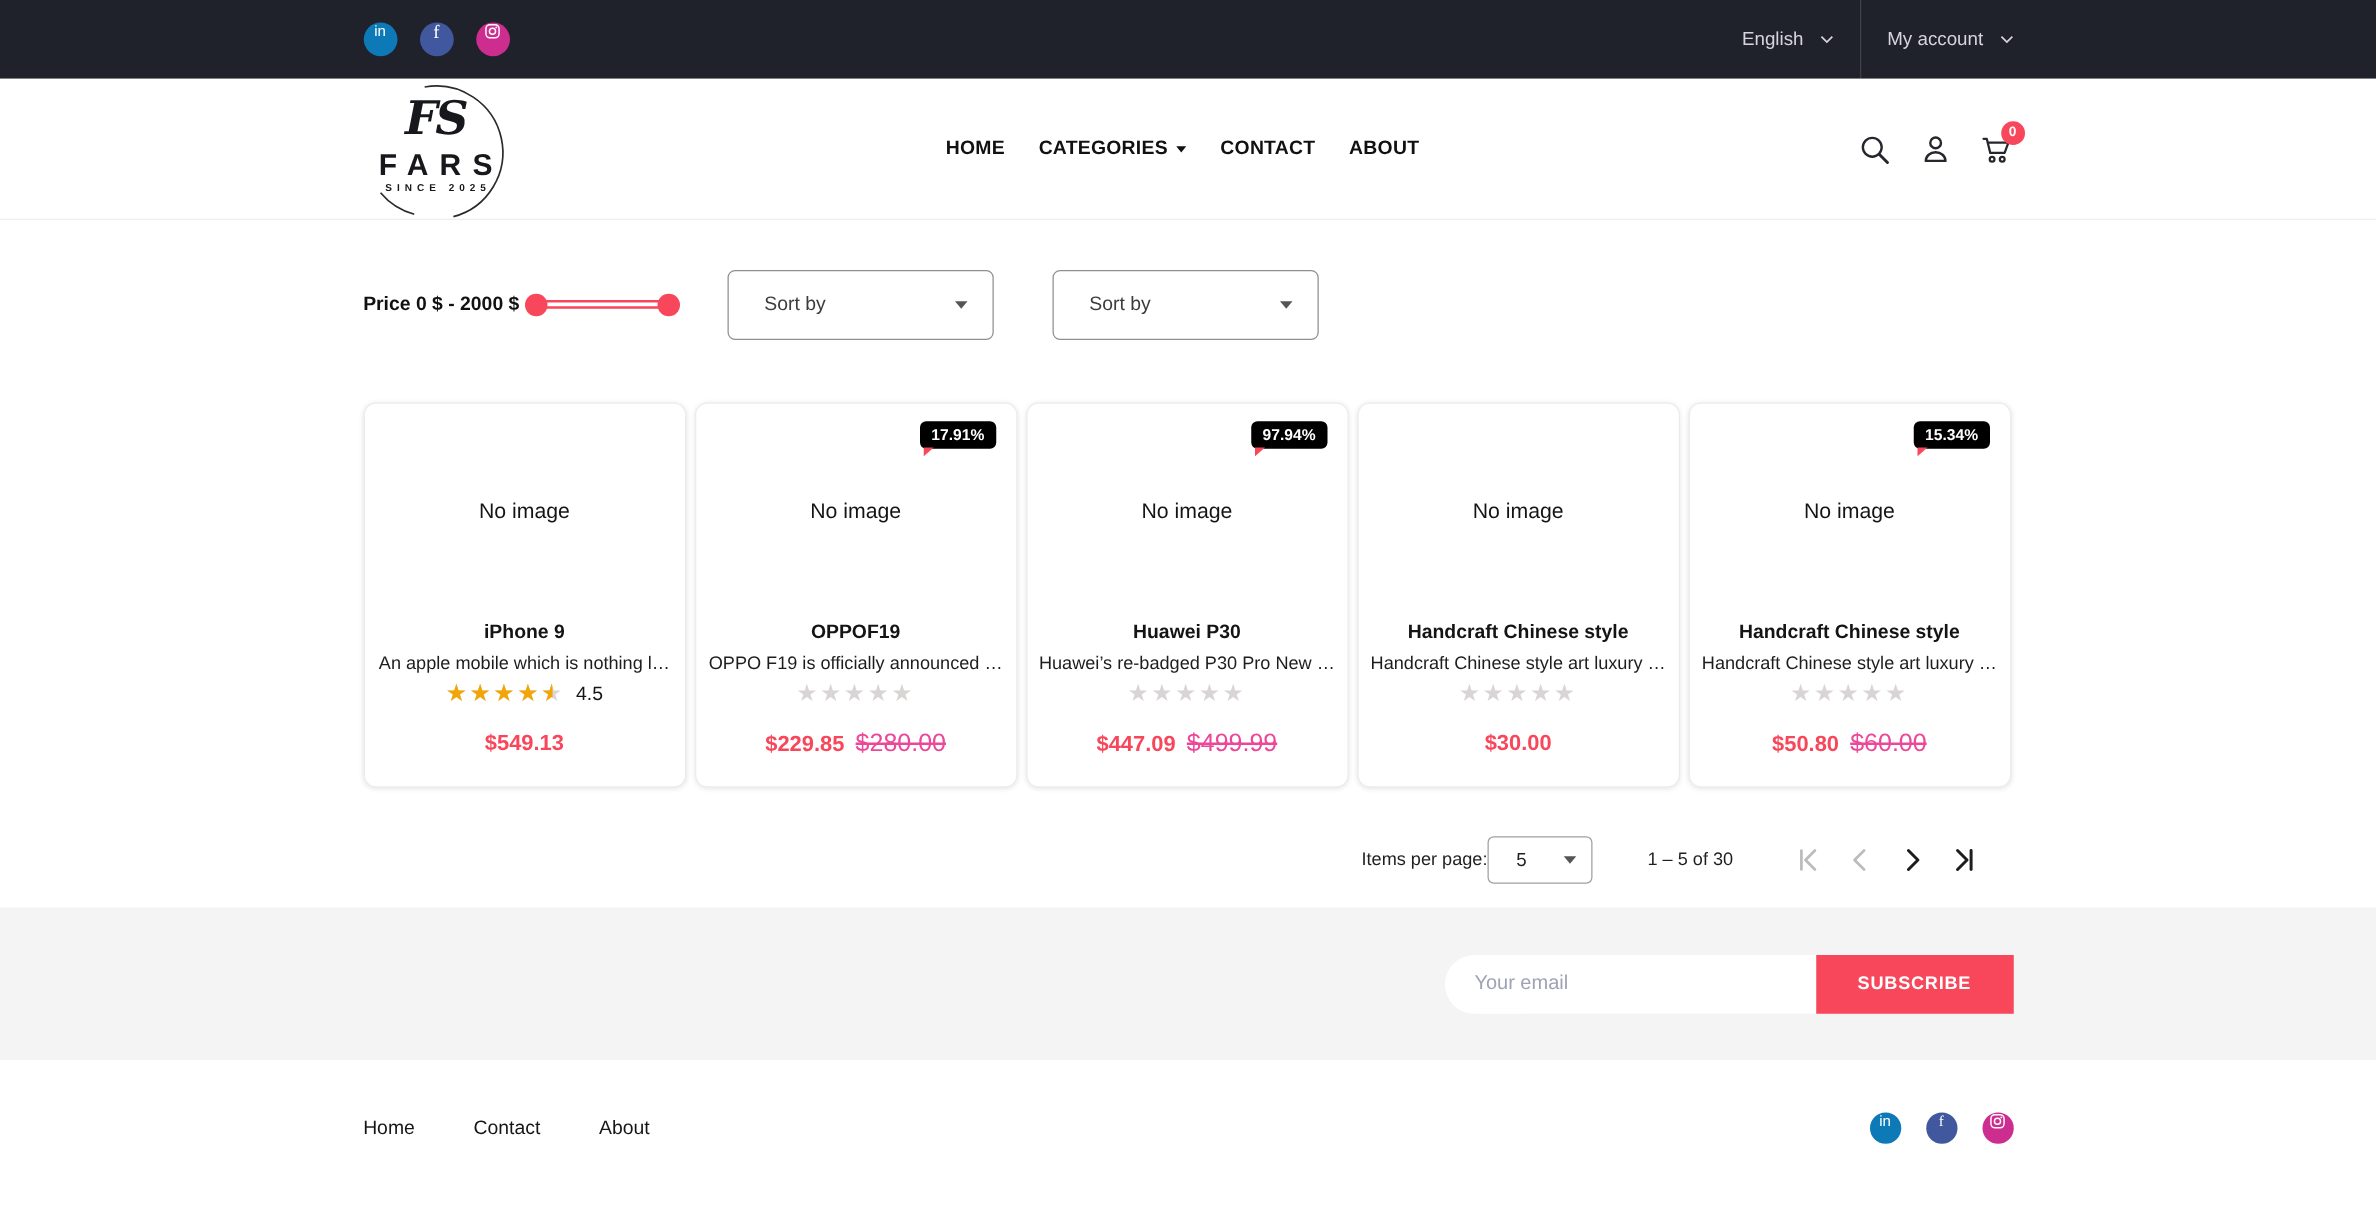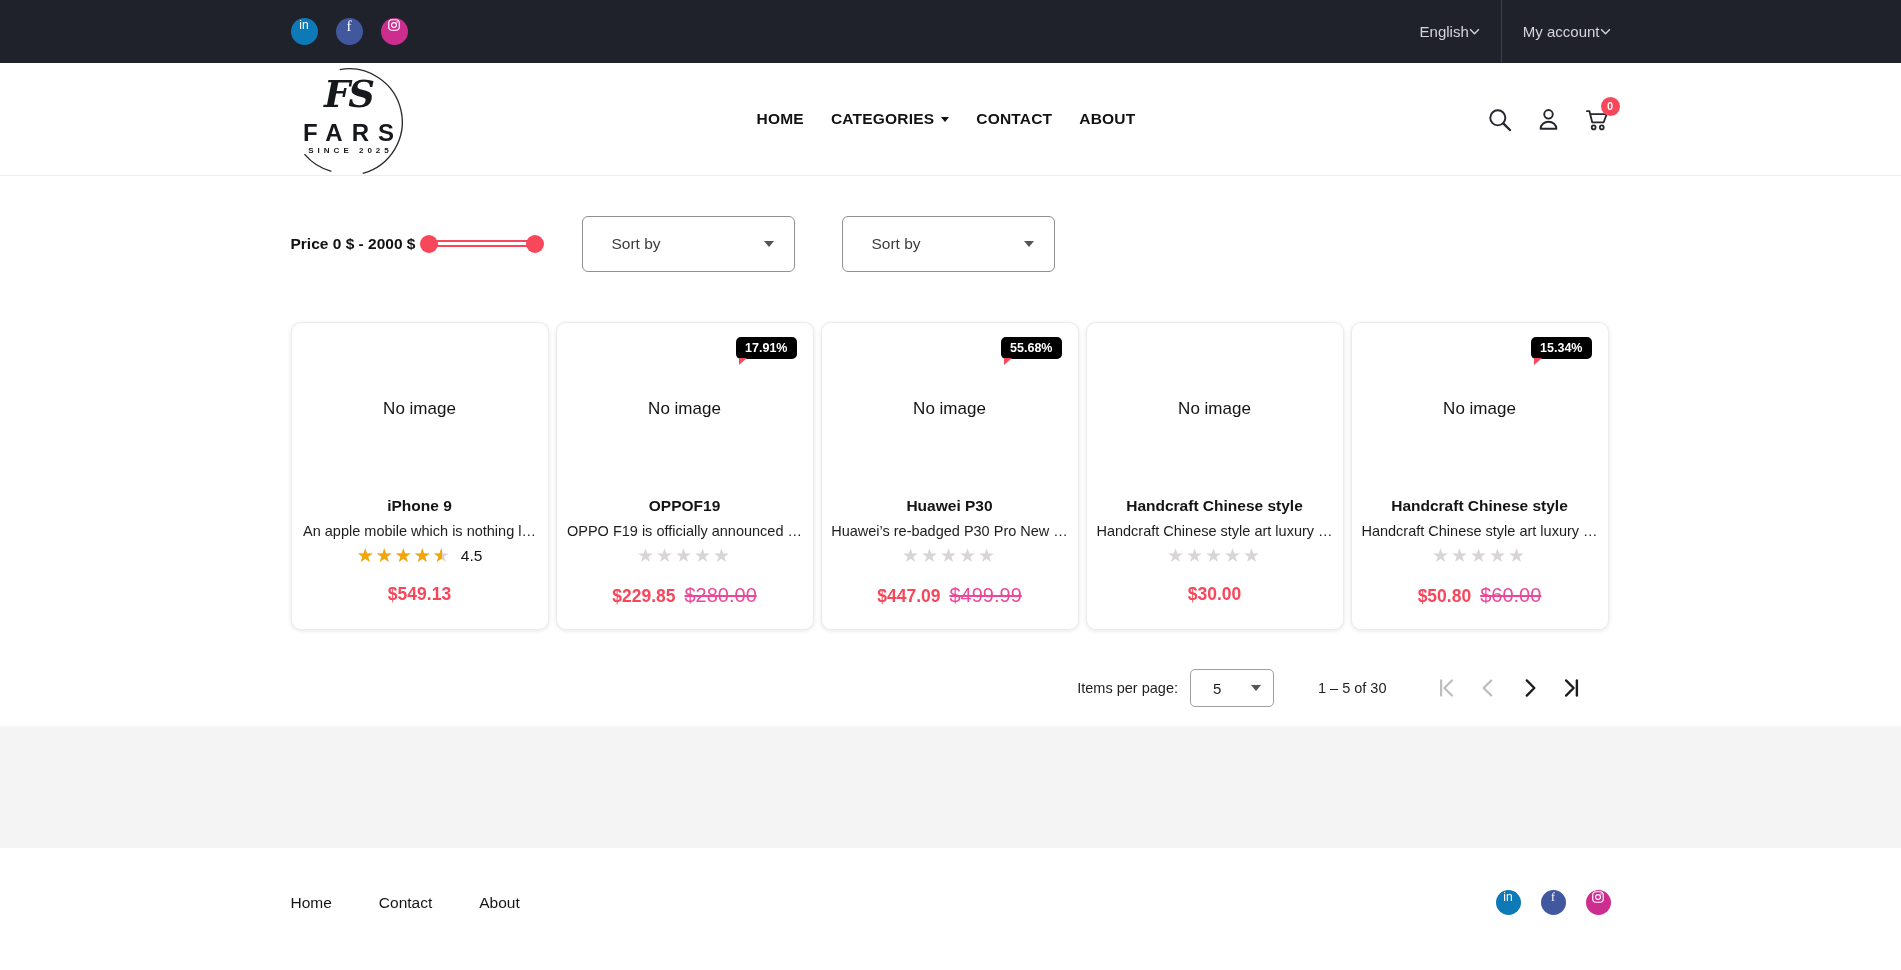"English" .topbar-item { gap: none -> 13px }
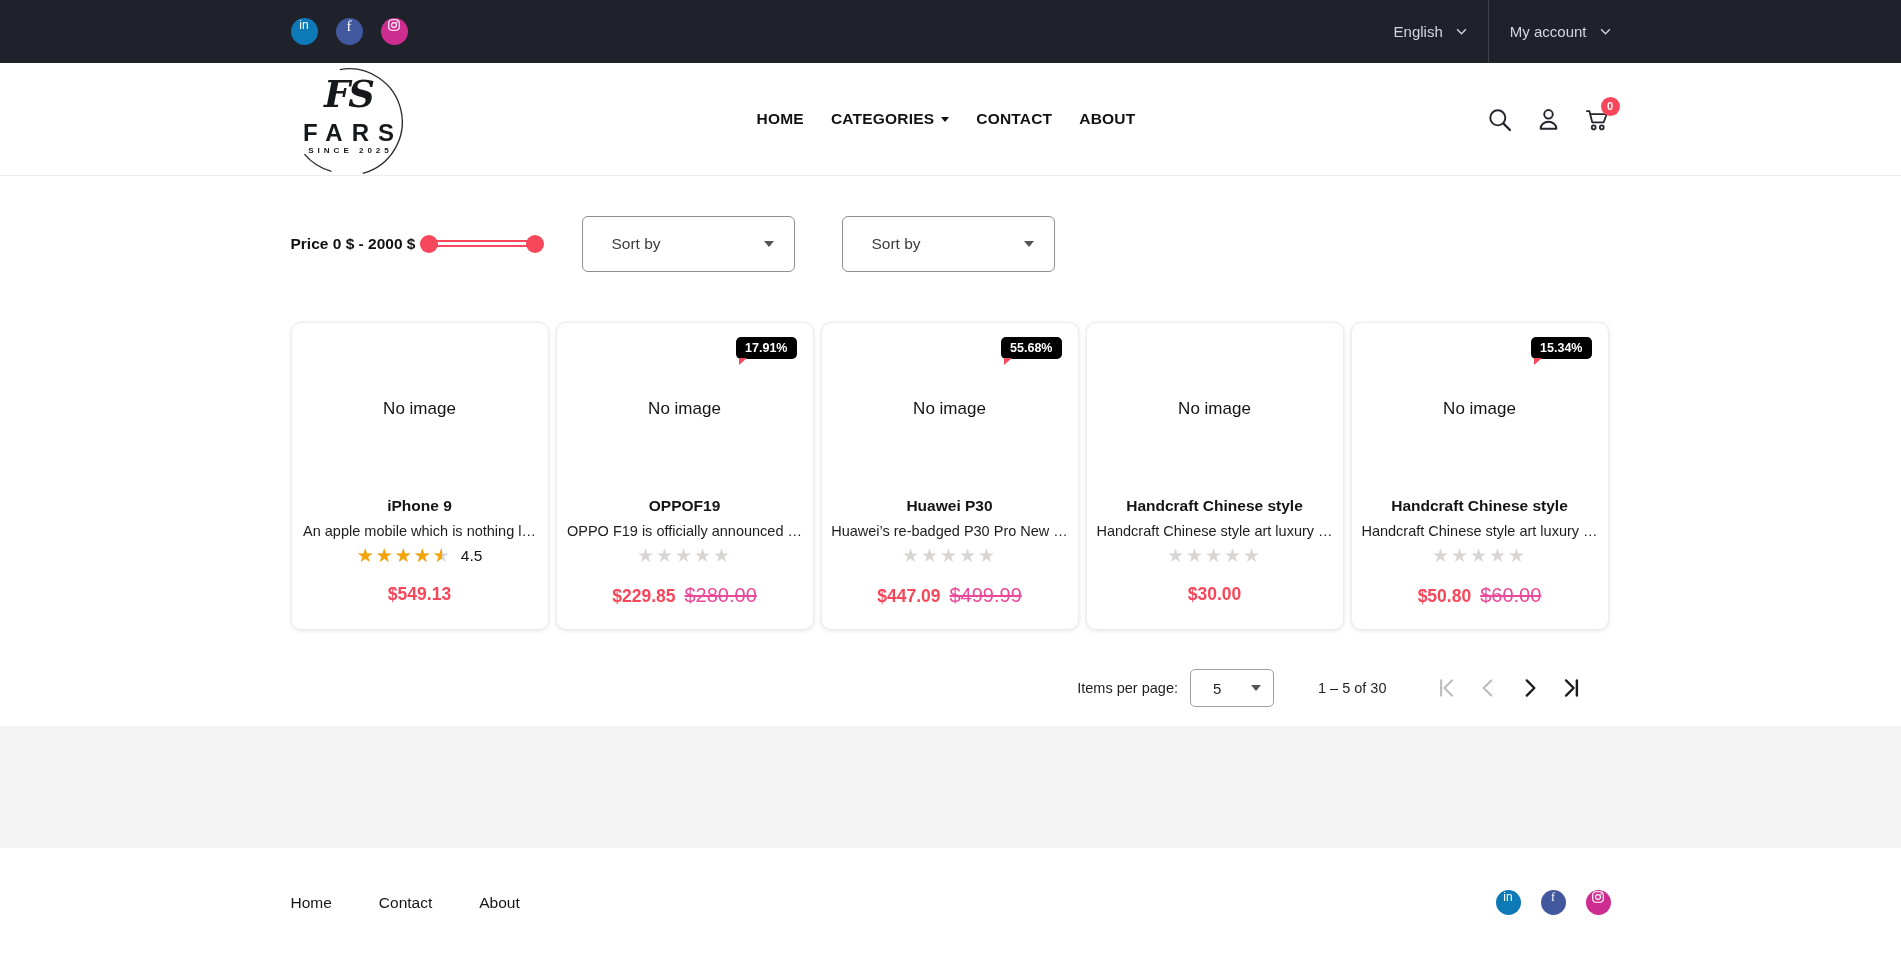"55.68%" div.badge { text: 55.68% -> 97.94% }
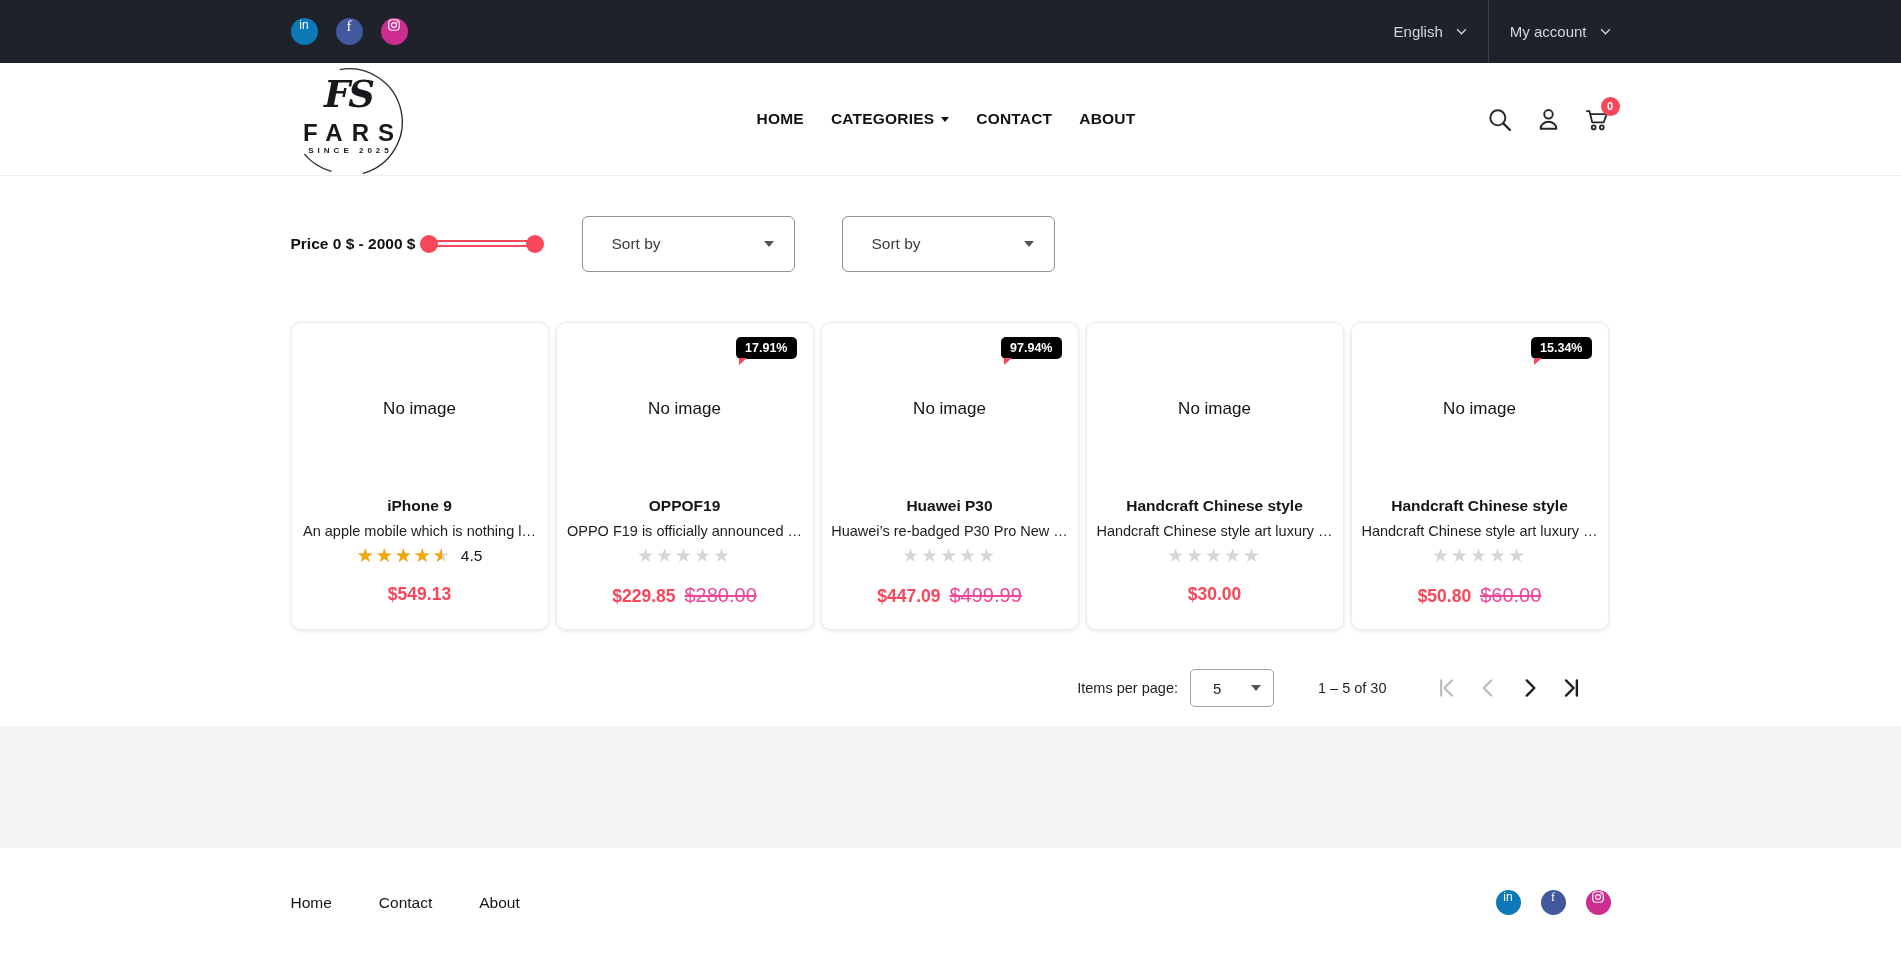"Items per page:" .ipp-label { margin-right: 12px -> none }
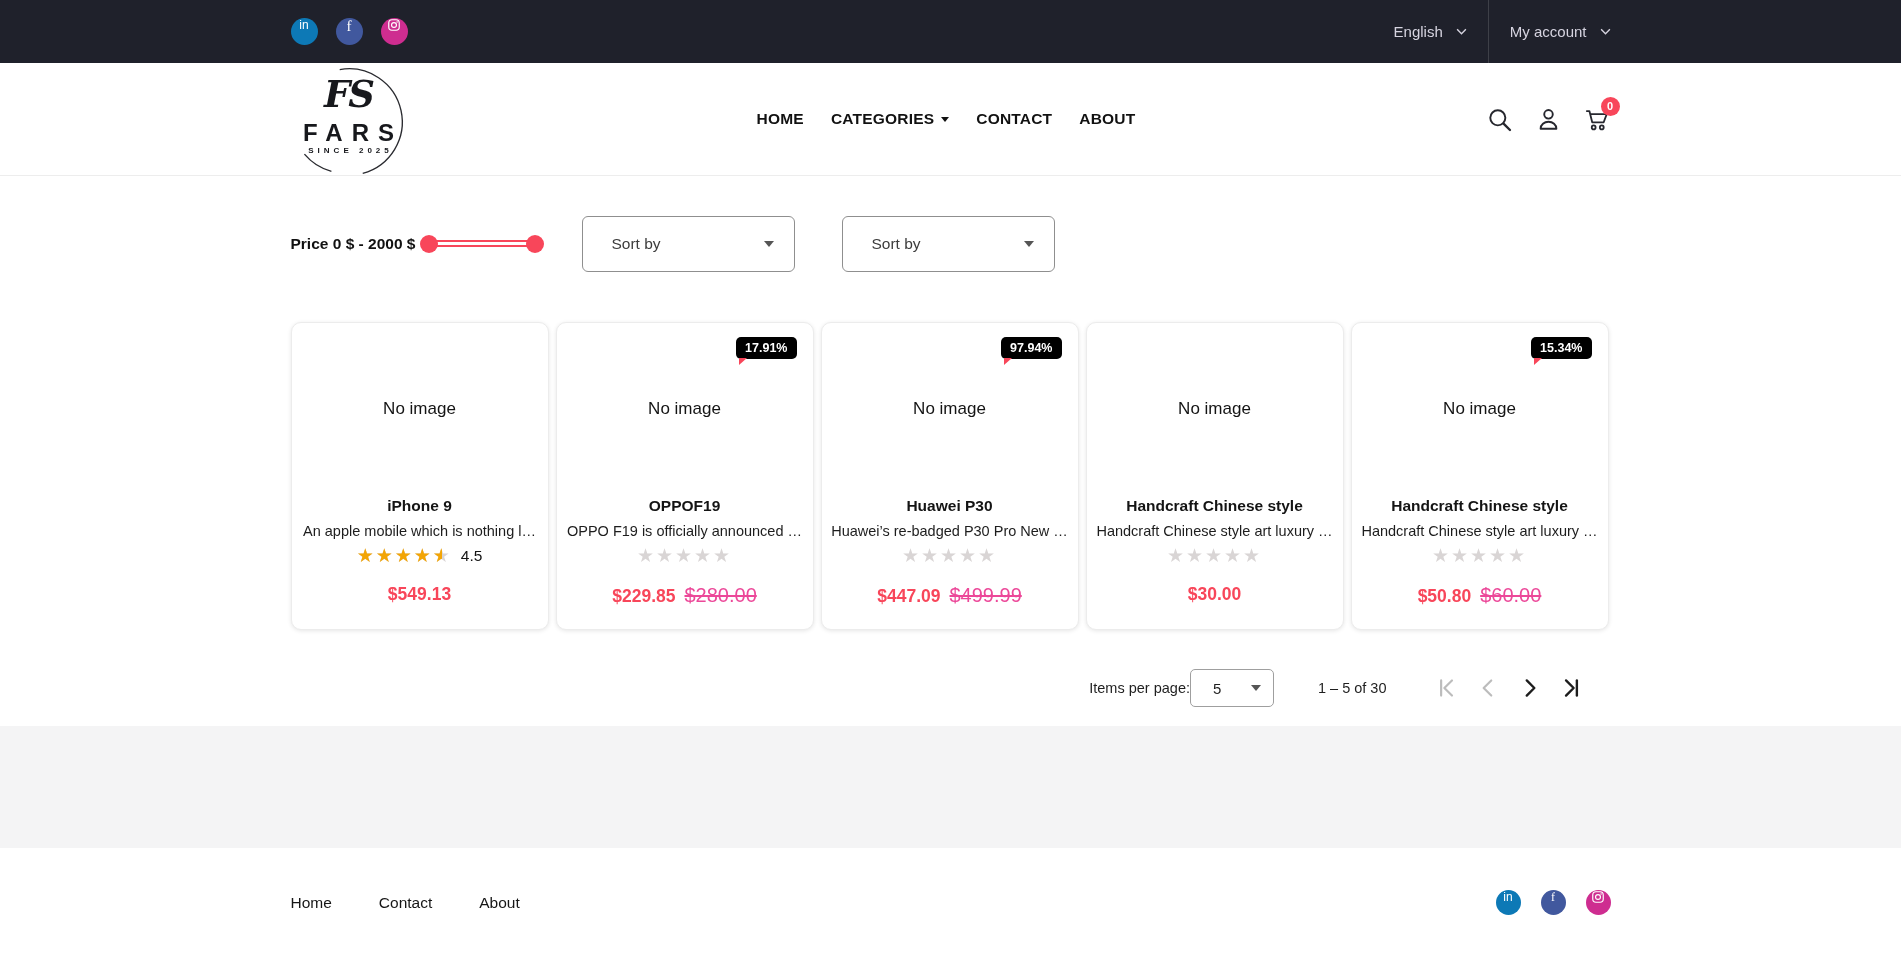"Your email" div.nl-form { html: none -> <div> <input> <button>SUBSCRIBE</button> </div> }
